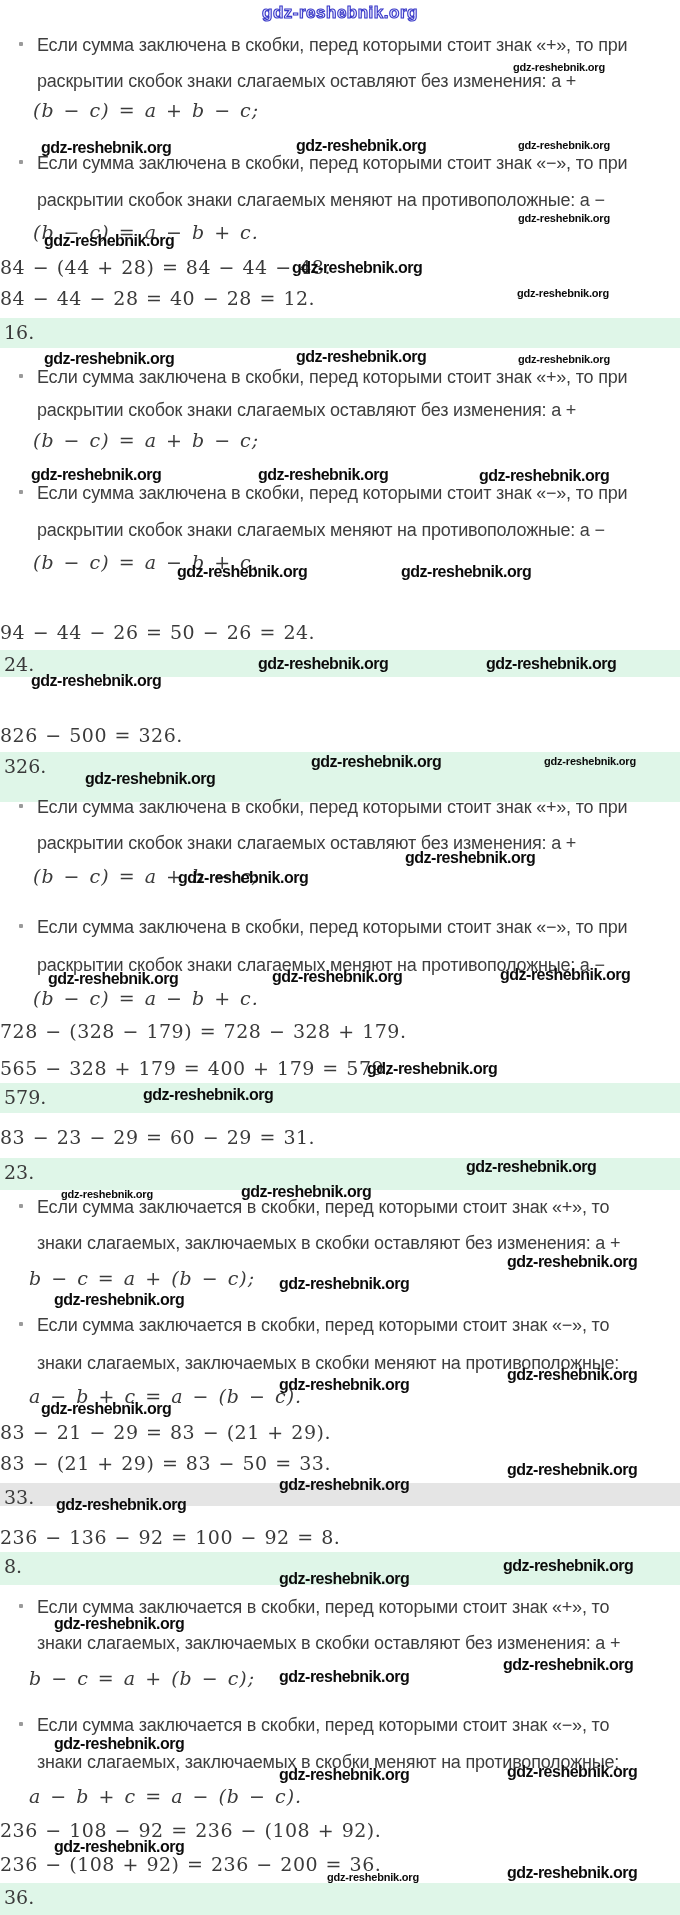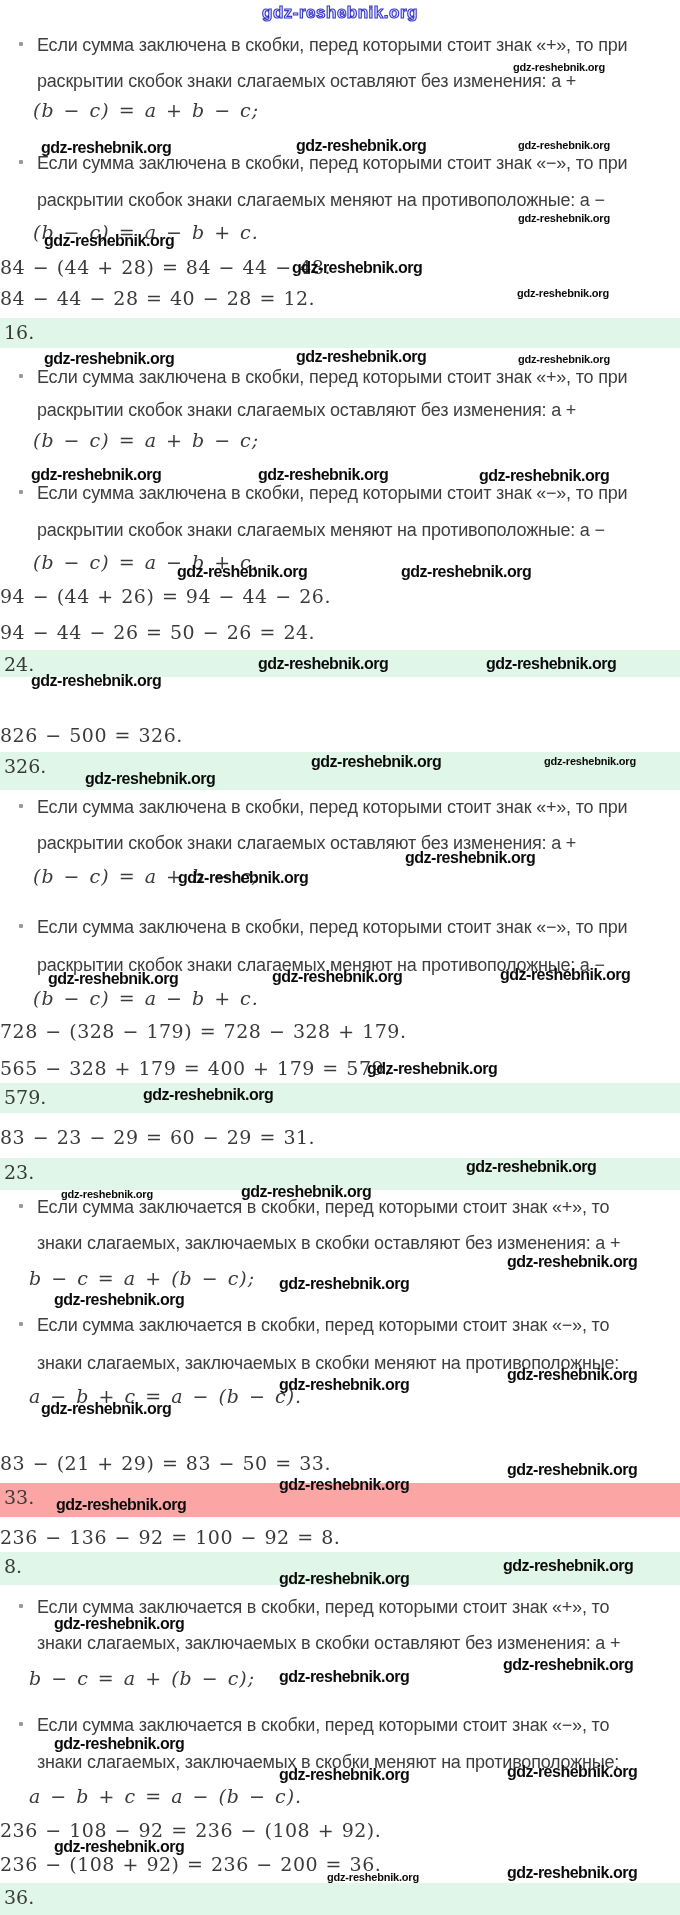"94 − (44 + 26)" div.m { html: <div>94 − (44 + 26) = 94 − 44 − 26.</div> -> none }
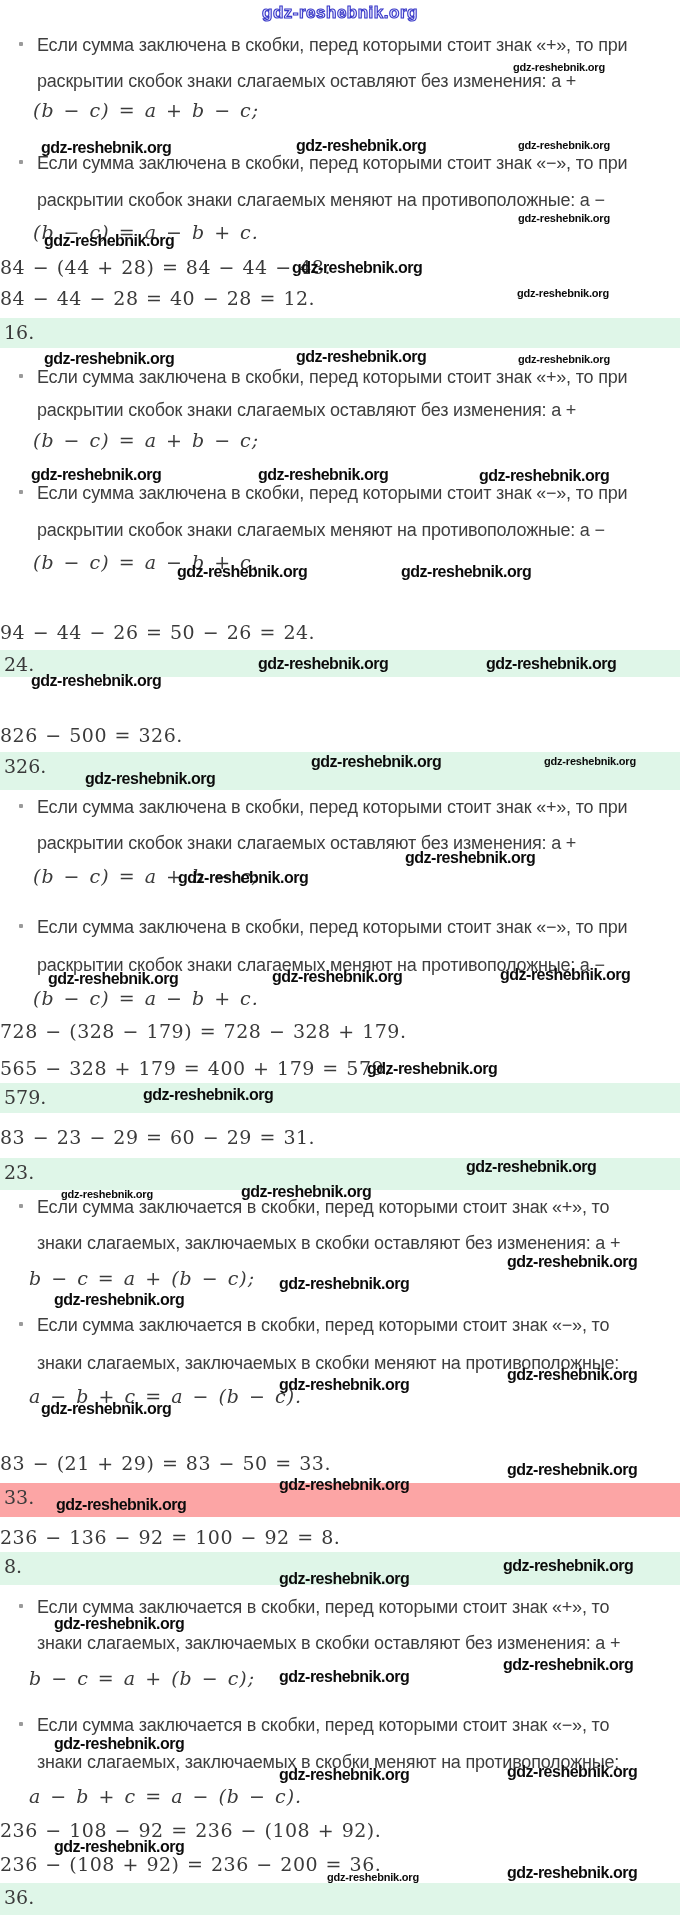"326." div.band { height: 38px -> 50px }
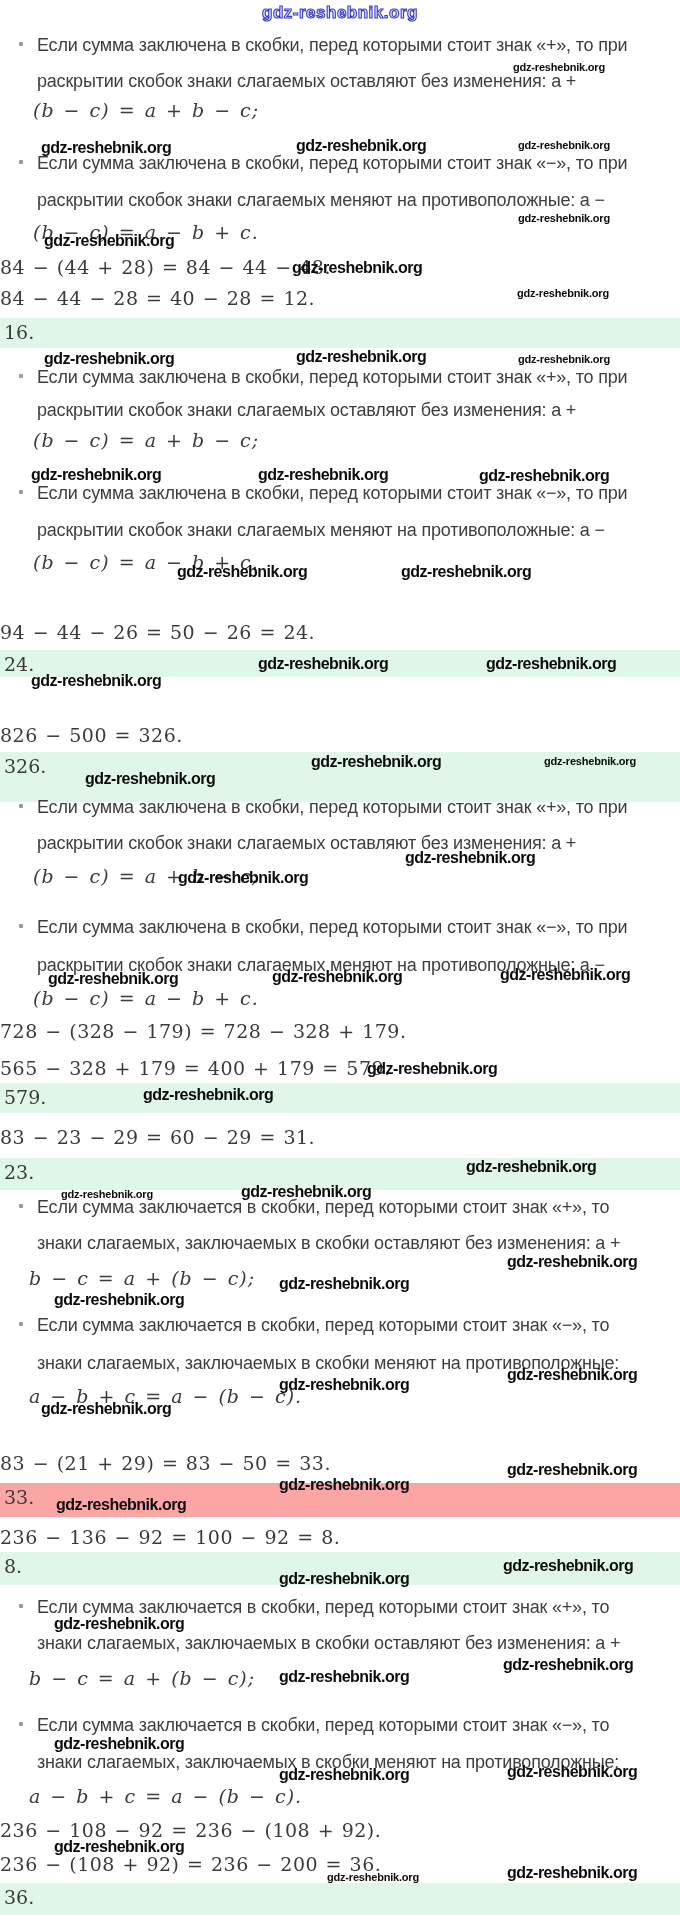"83 − 21 − 29" div.m { html: none -> <div>83 − 21 − 29 = 83 − (21 + 29).</div> }
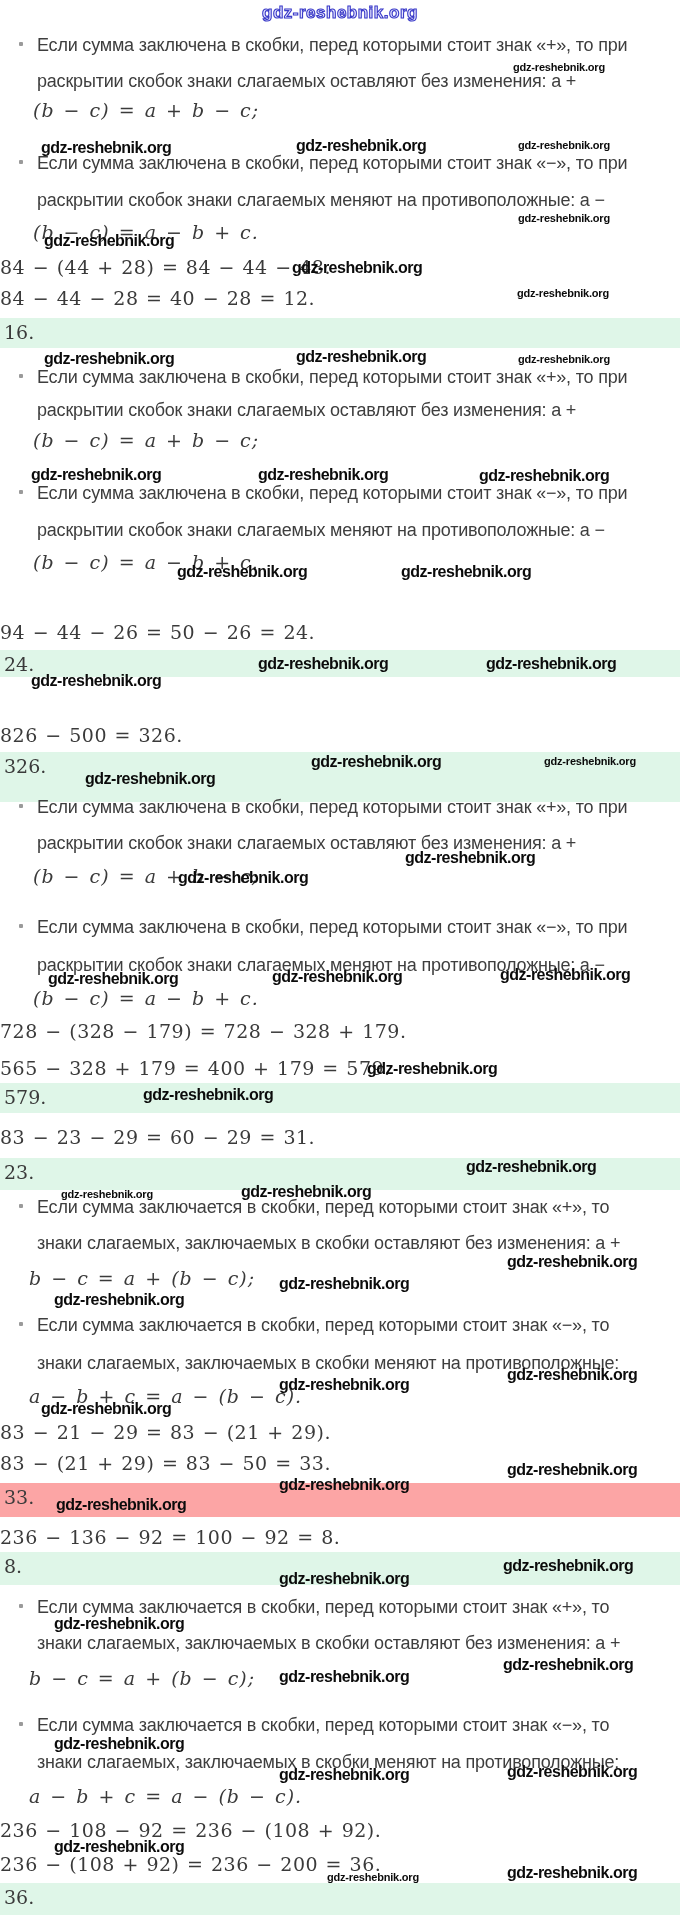"33." div.band { background: #fca5a5 -> #e5e5e5; height: 34px -> 23px }
